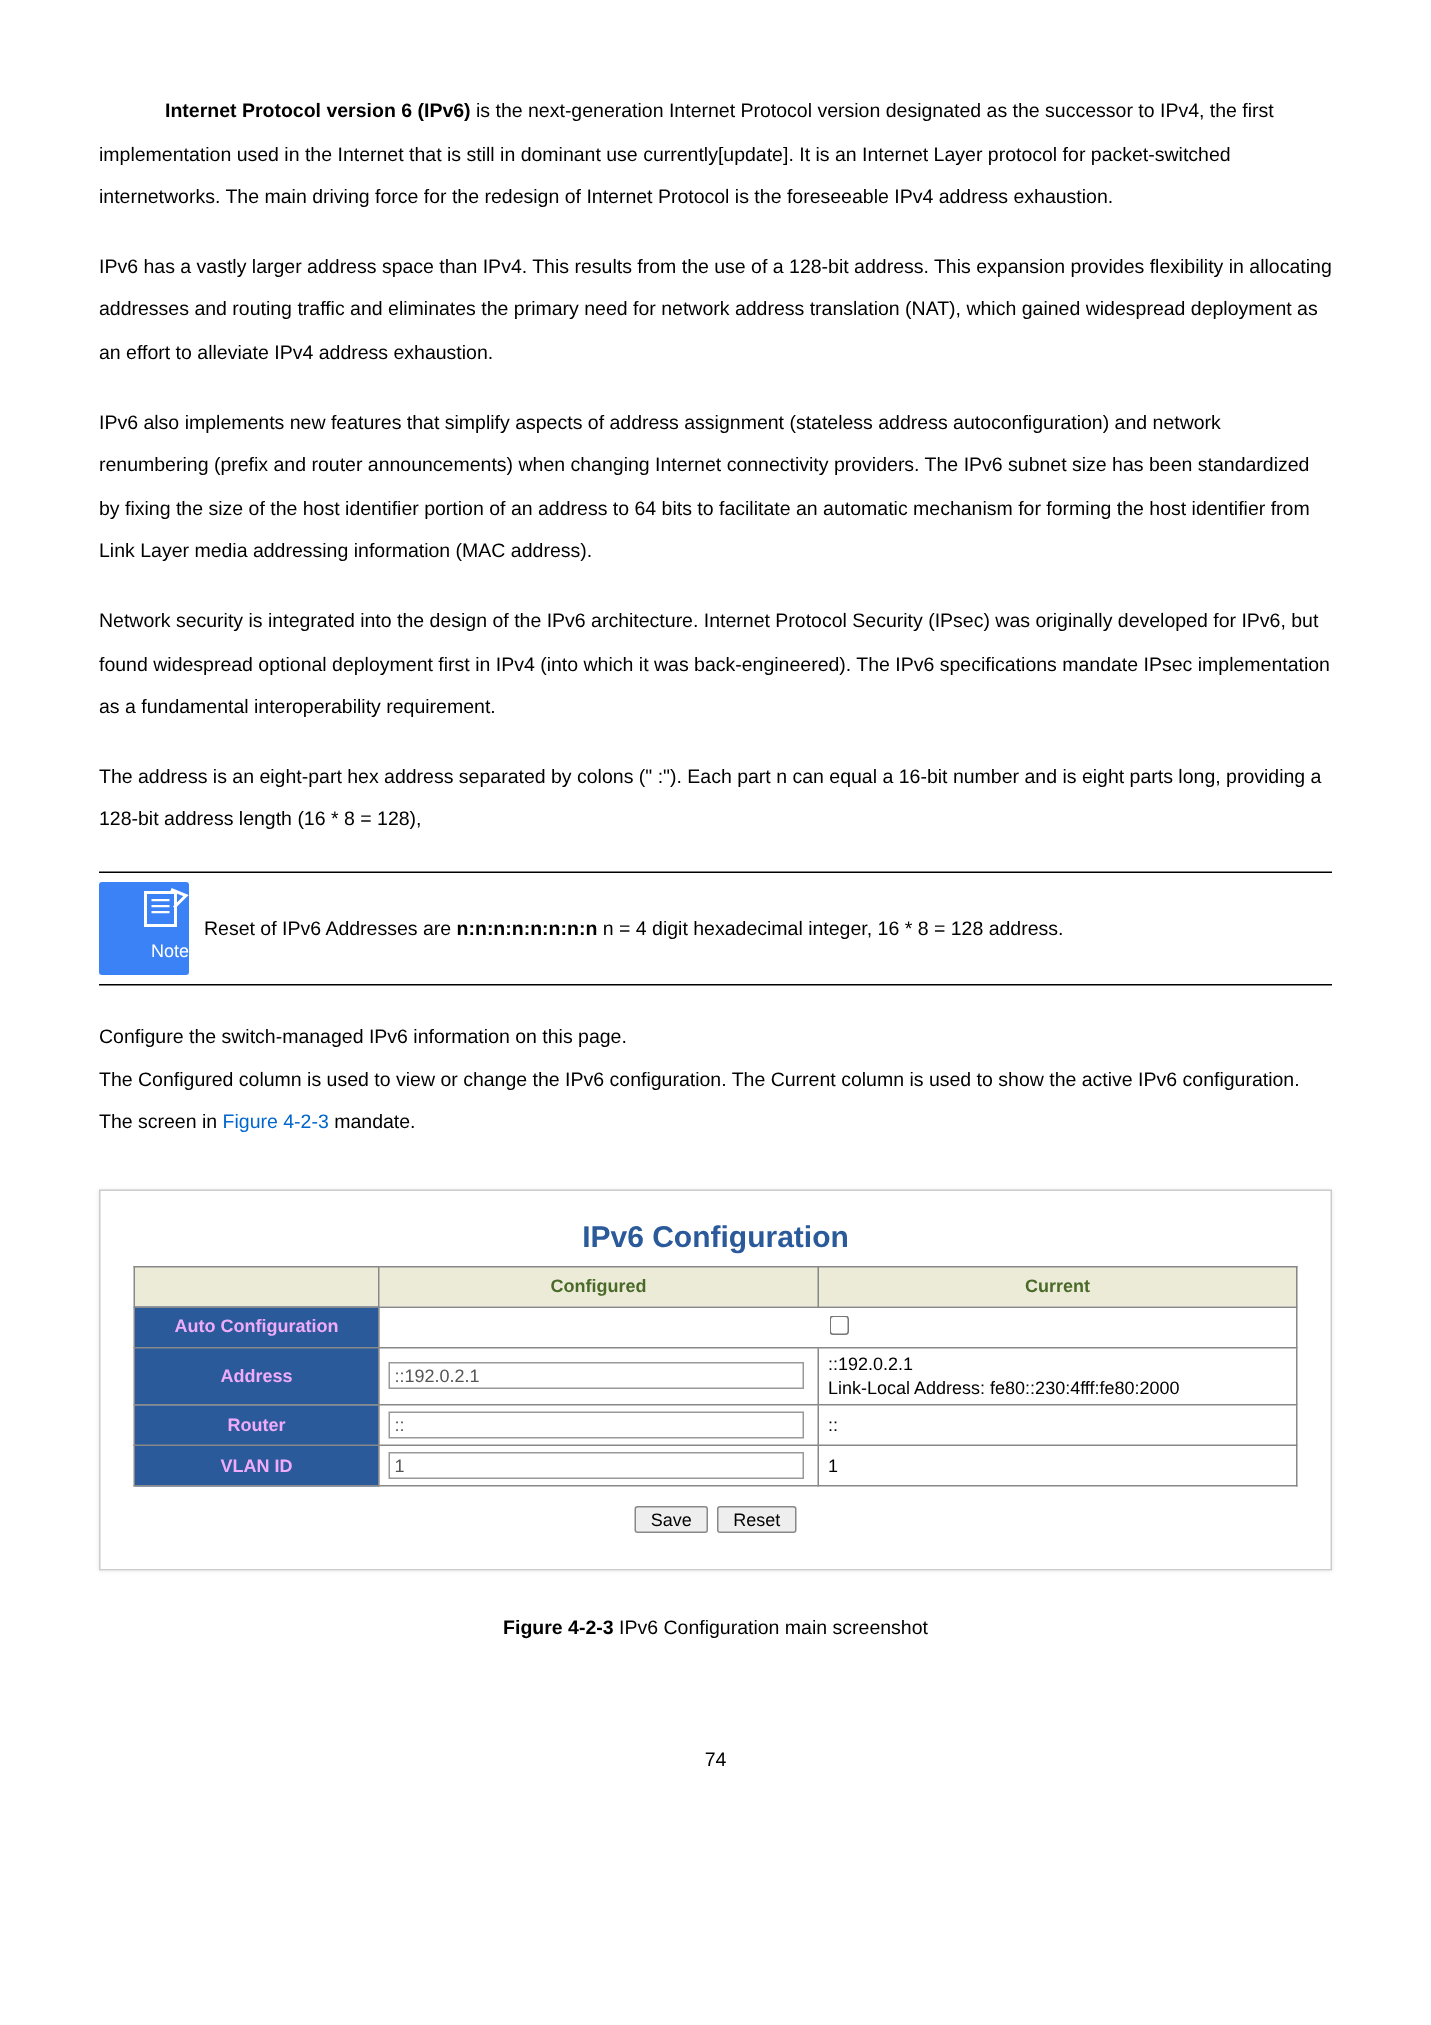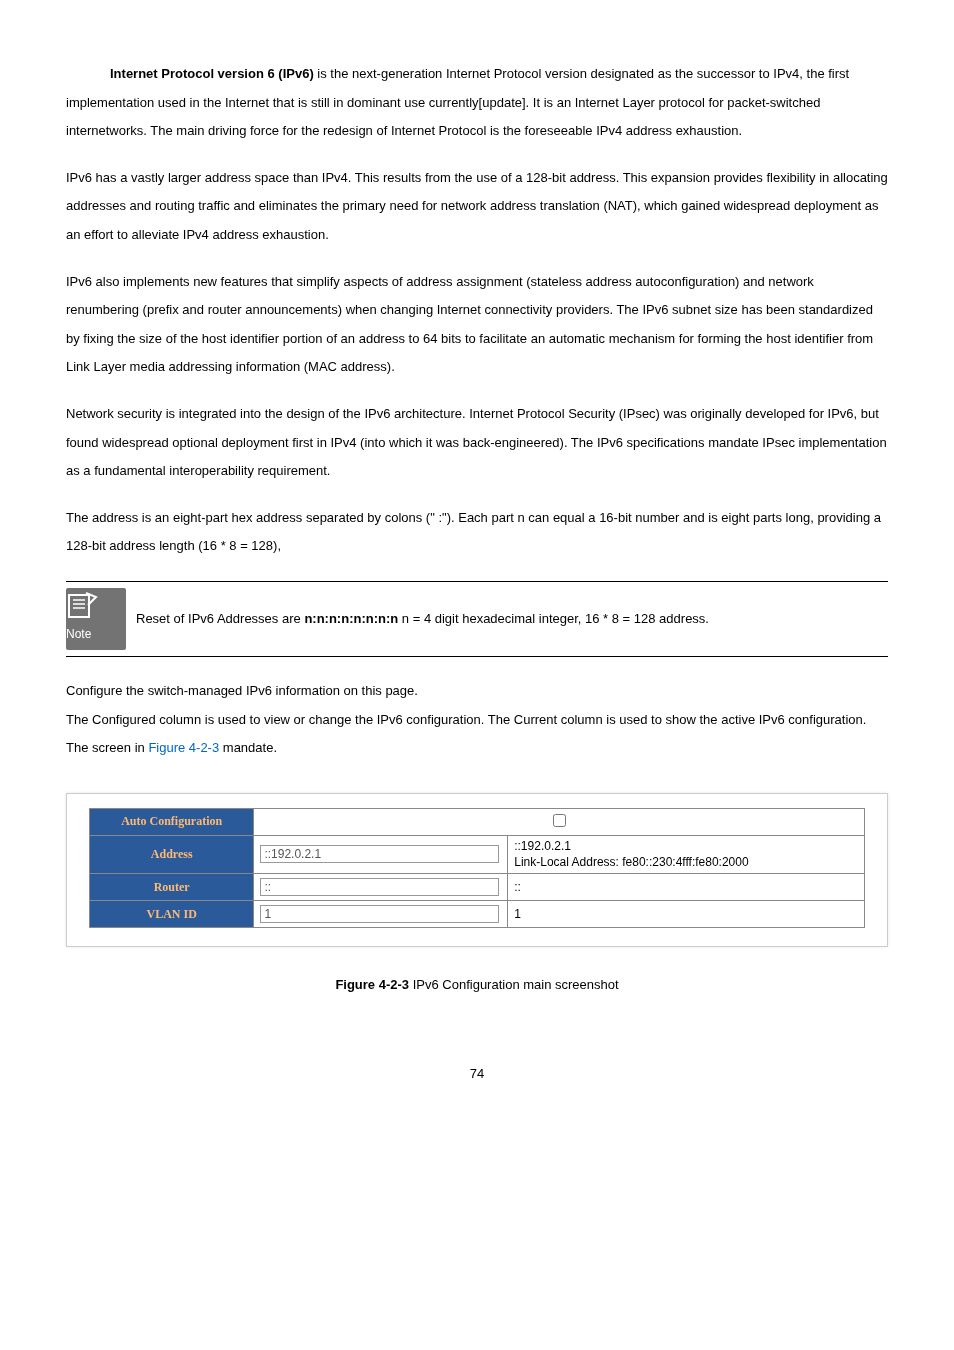"Note" .note-icon { align-items: flex-start -> flex-end; background: #737373 -> #3b82f6 }
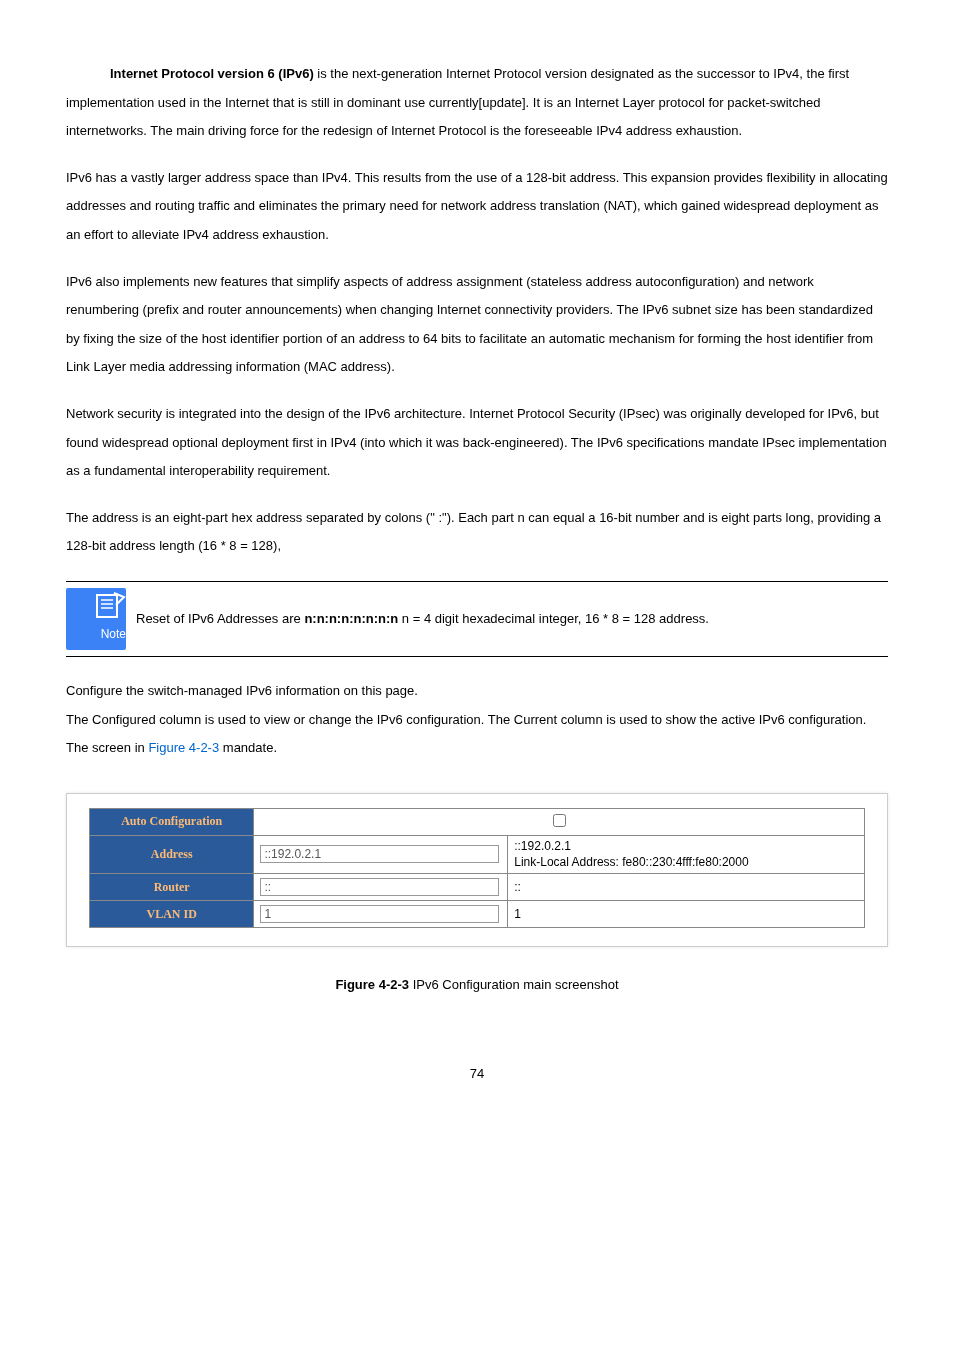"IPv6 Configuration" div.cfg-title { html: none -> <div>IPv6 Configuration</div> }
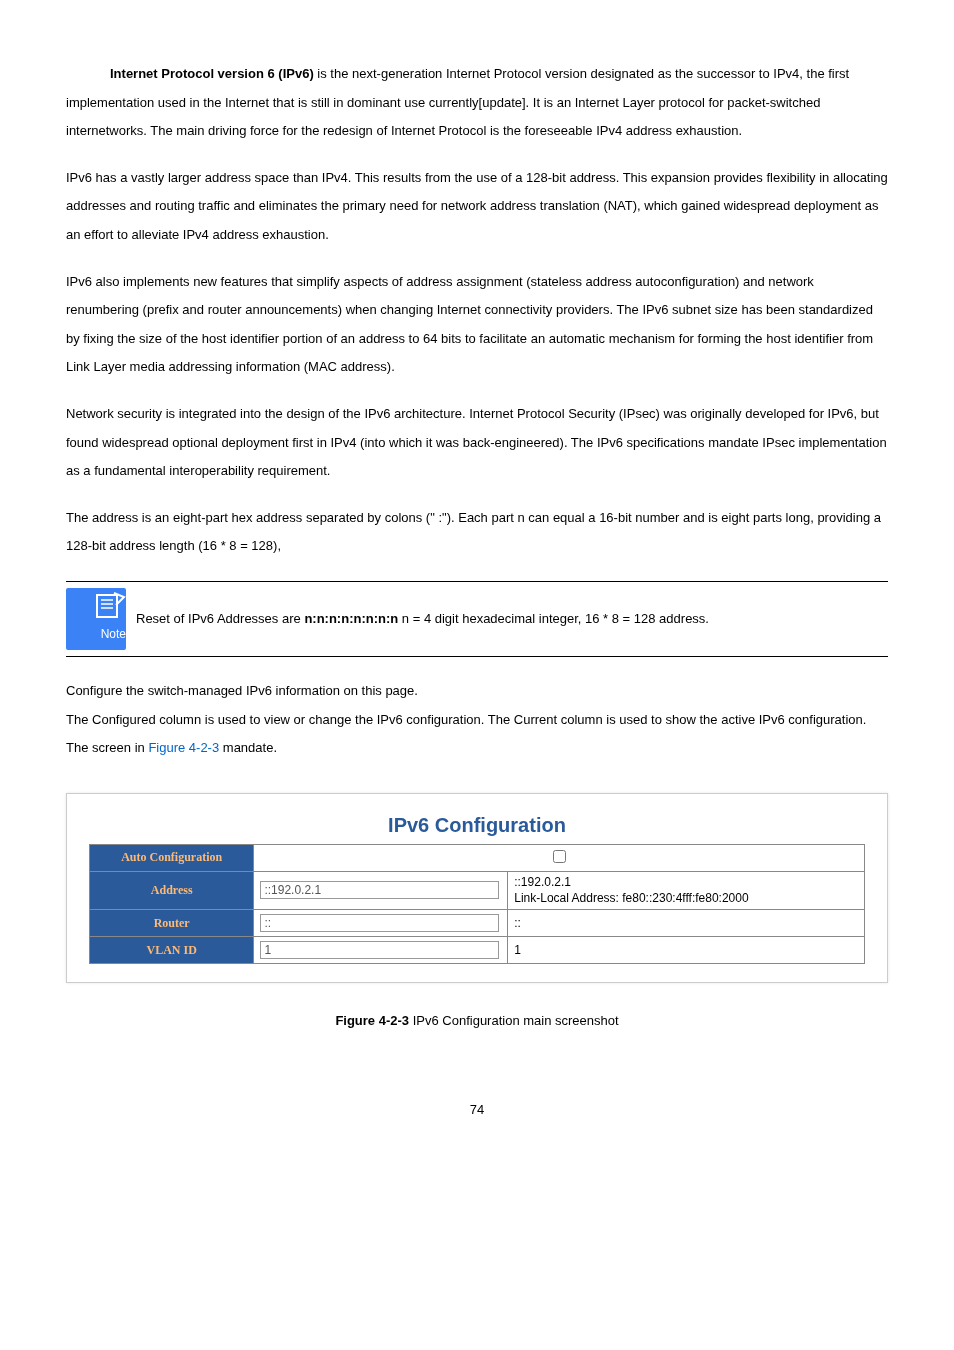"Configured" tr { html: none -> <tr> <th></th> <th>Configured</th> <th>Current</th> </tr> }
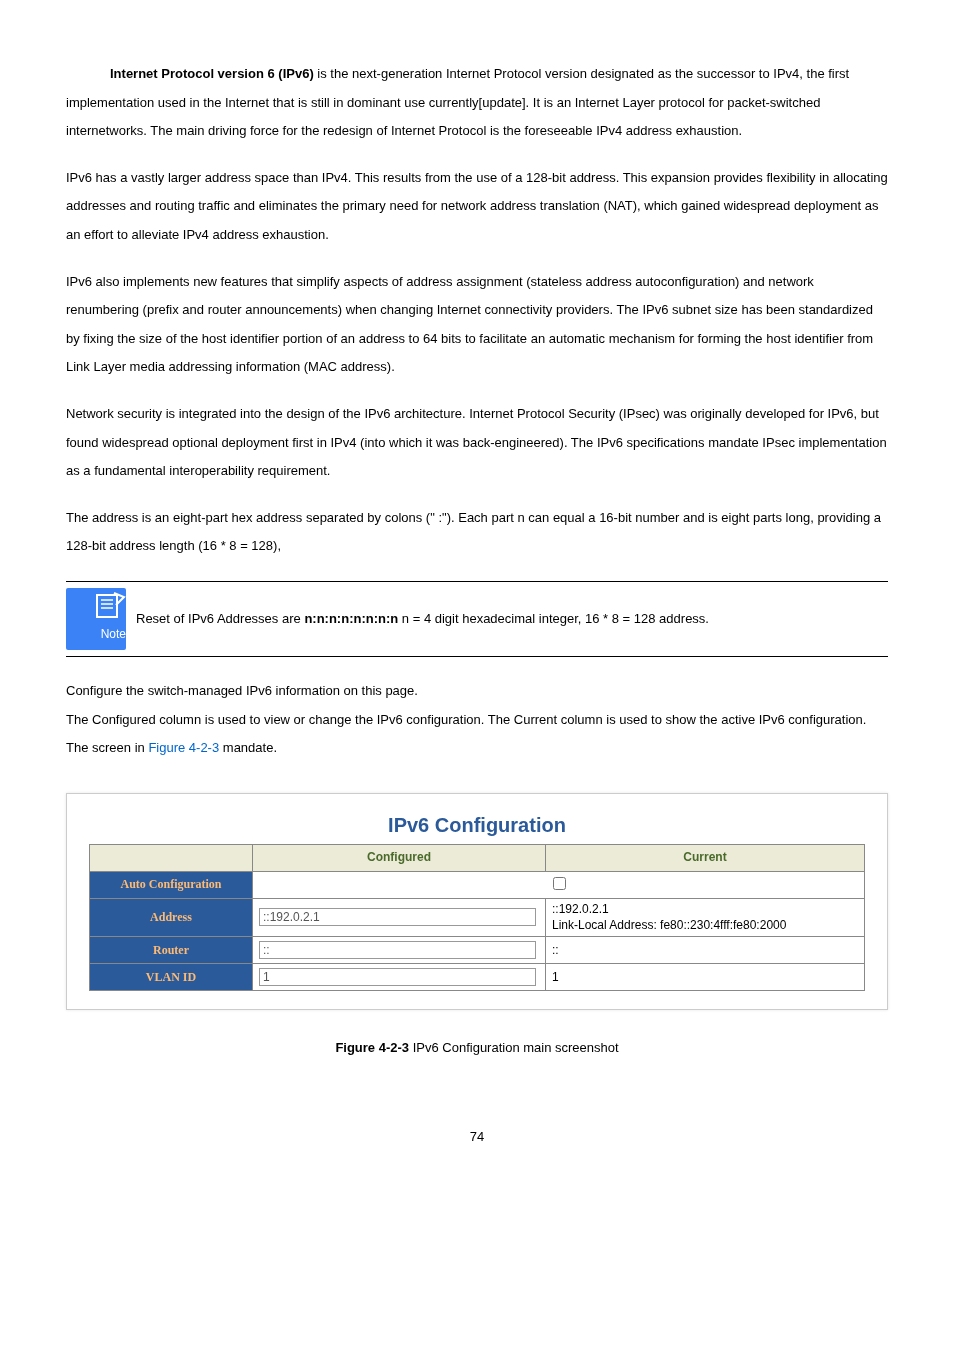"Auto Configuration" .rowlabel { color: #fdba74 -> #f0abfc; font-family: Liberation Serif, serif -> none }
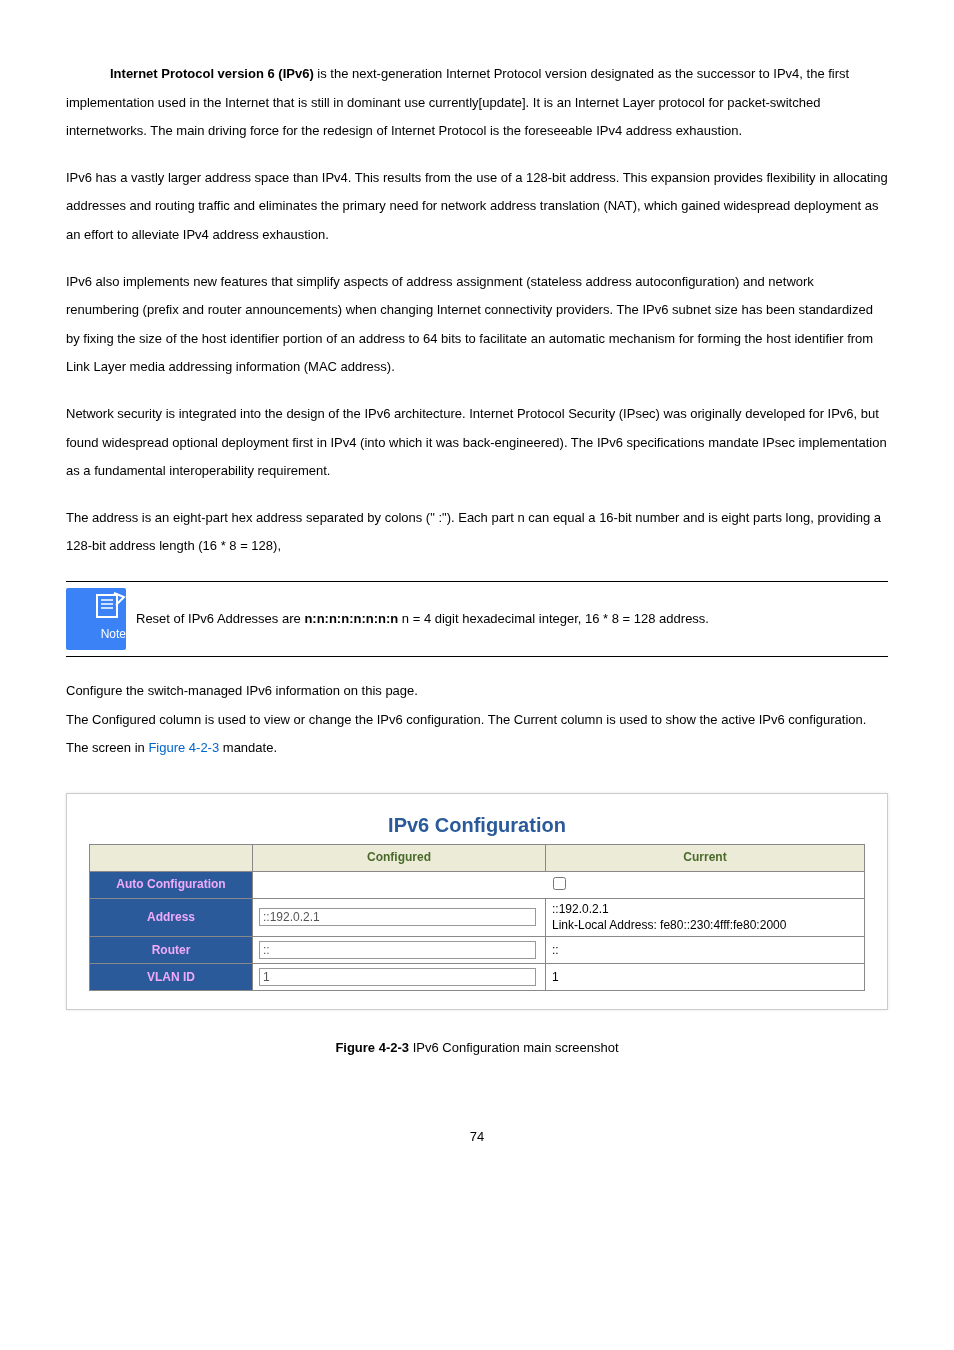"Save Reset" div.btn-row { html: none -> <div> <button>Save</button> <button>Reset</button> </div> }
